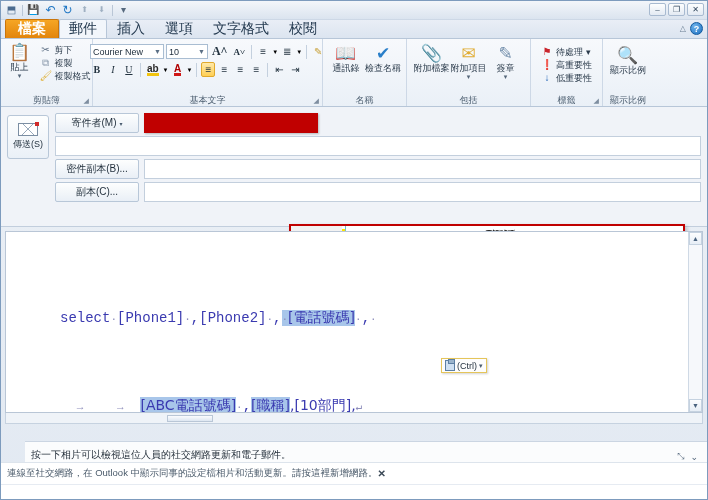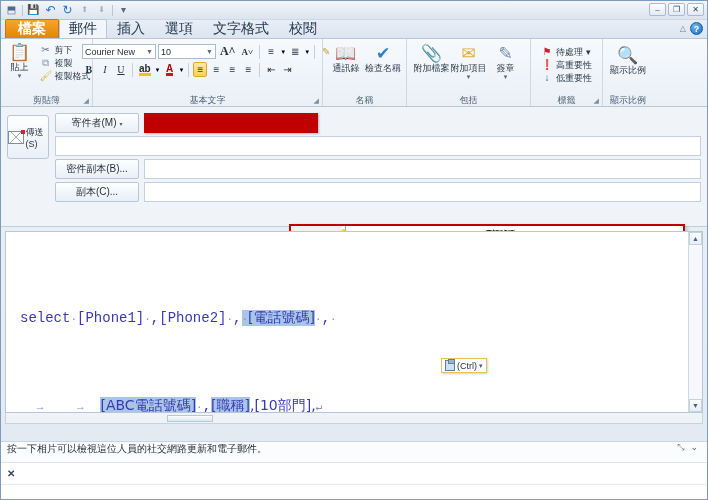"10" div.combo { width: 58px -> 42px }
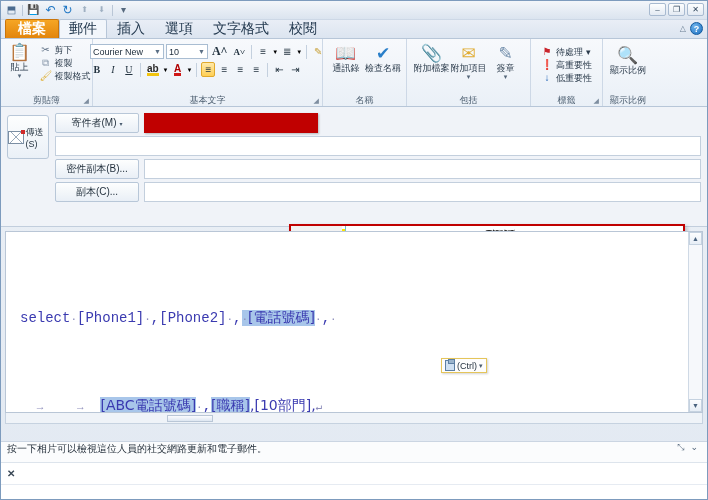"傳送(S)" .sendbtn { flex-direction: row -> column }
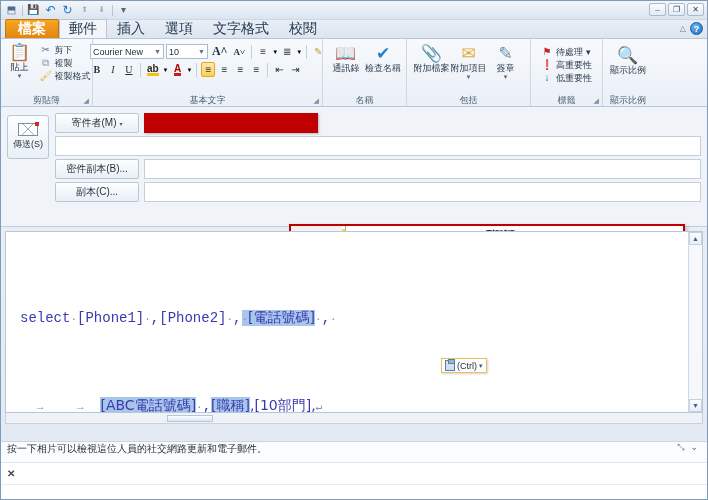"select·[Phone1]·,[Phone2]·,·[電話號碼]·,·" .bodytext .ln { margin-left: none -> 40px }
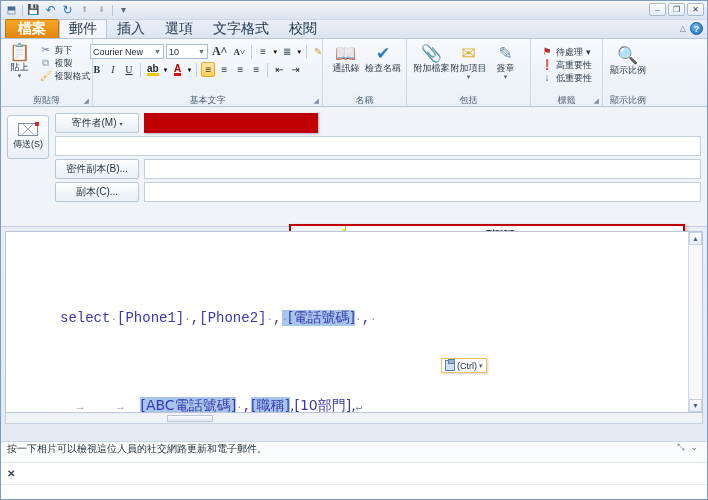"按一下相片可以檢視這位人員的社交網路更新和電子郵件。" .sbar { align-items: flex-start -> flex-end; margin-left: none -> 24px }
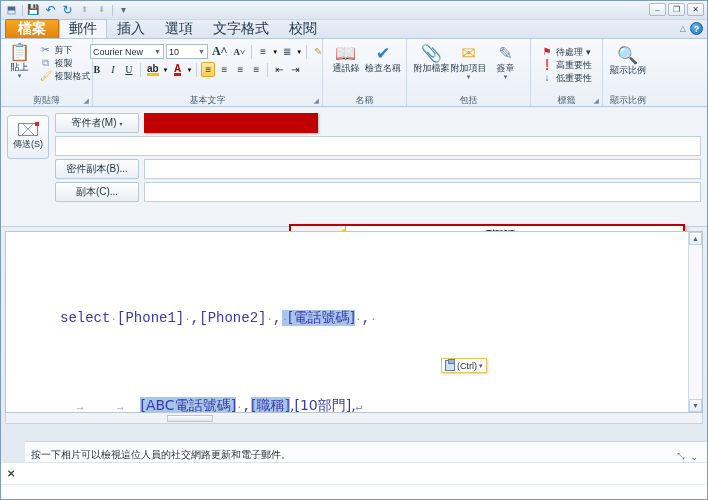"連線至社交網路，在 Outlook" span { html: none -> <span>連線至社交網路，在 Outlook 中顯示同事的設定檔相片和活動更新。請按這裡新增網路。</span> }
